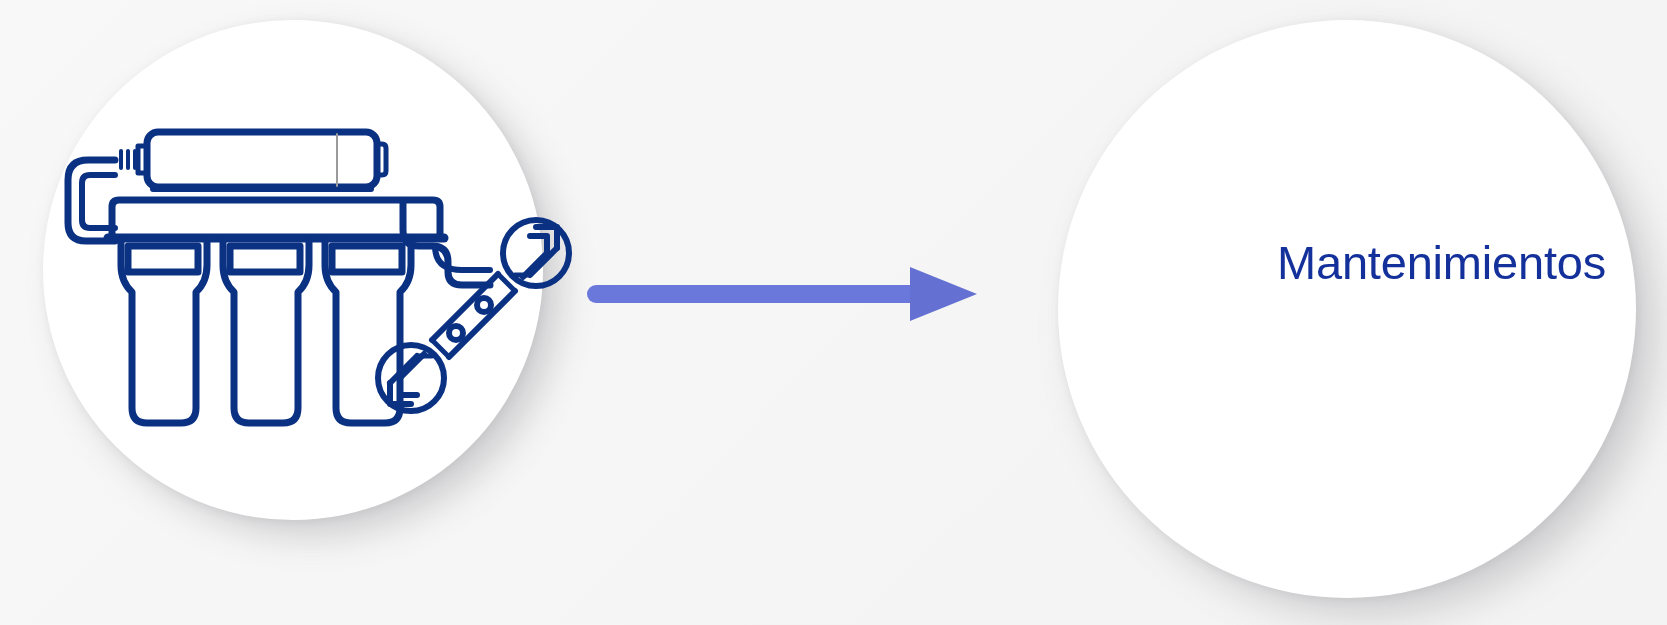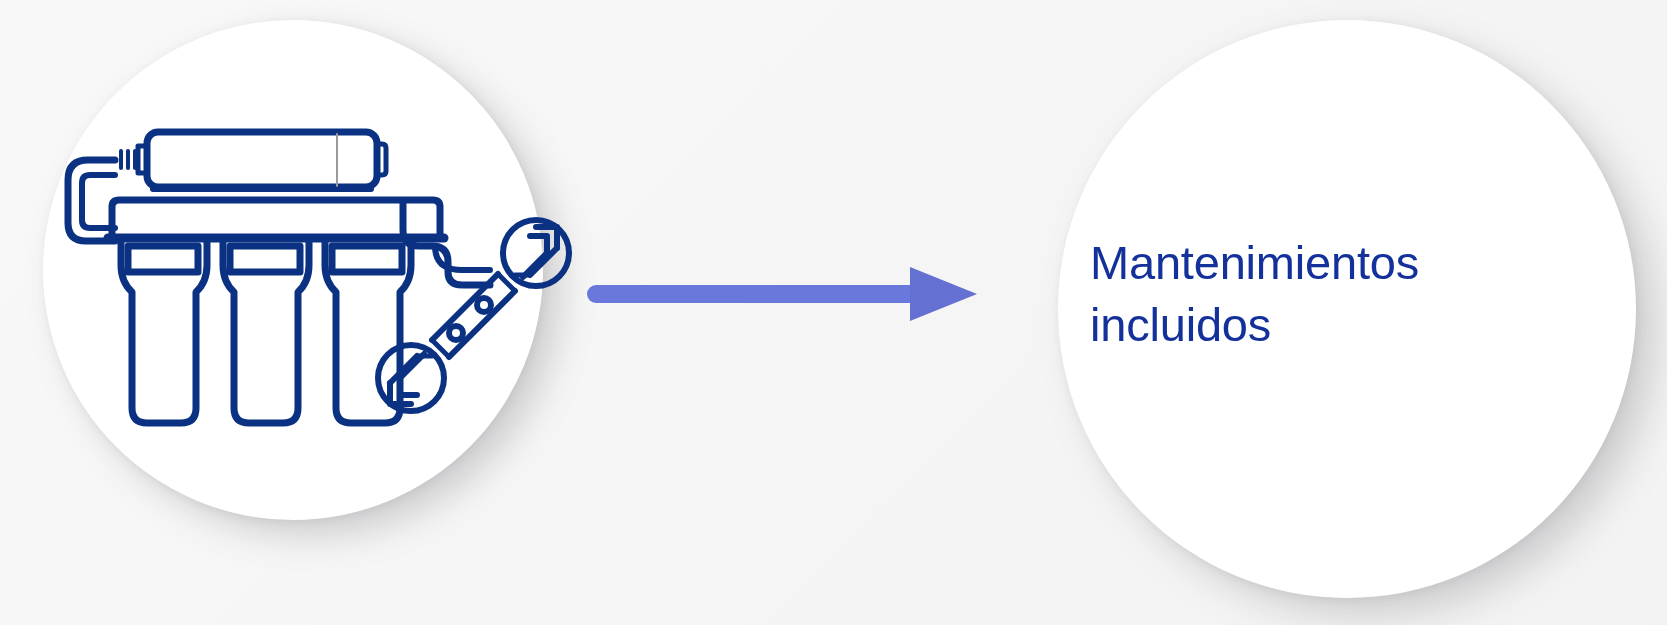"Mantenimientos" #label-block { text-align: left -> right }
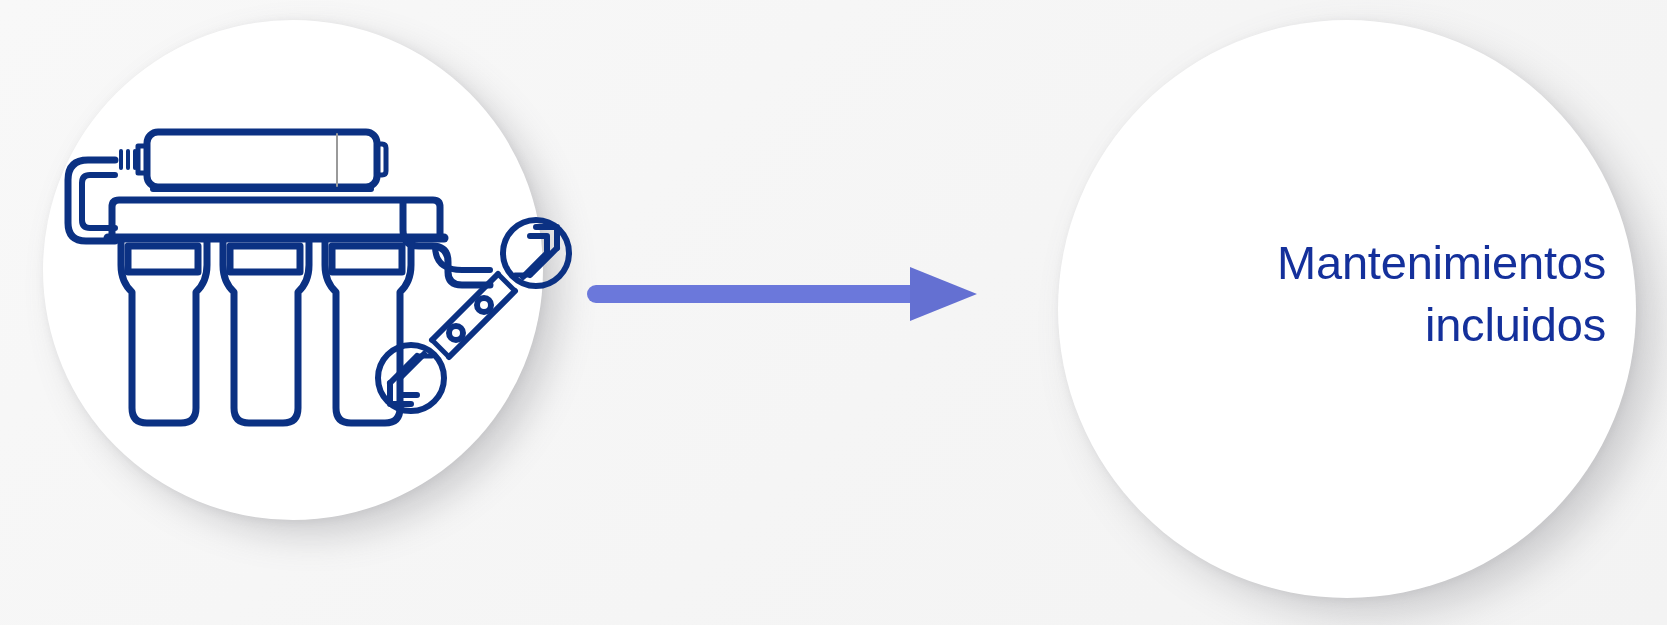"incluidos" span.label-line { html: <span>incluidos</span> -> none }
